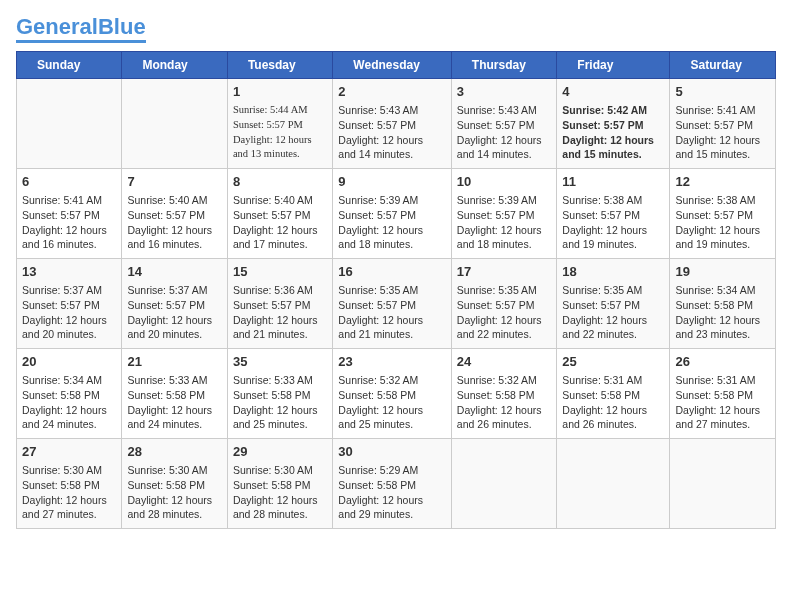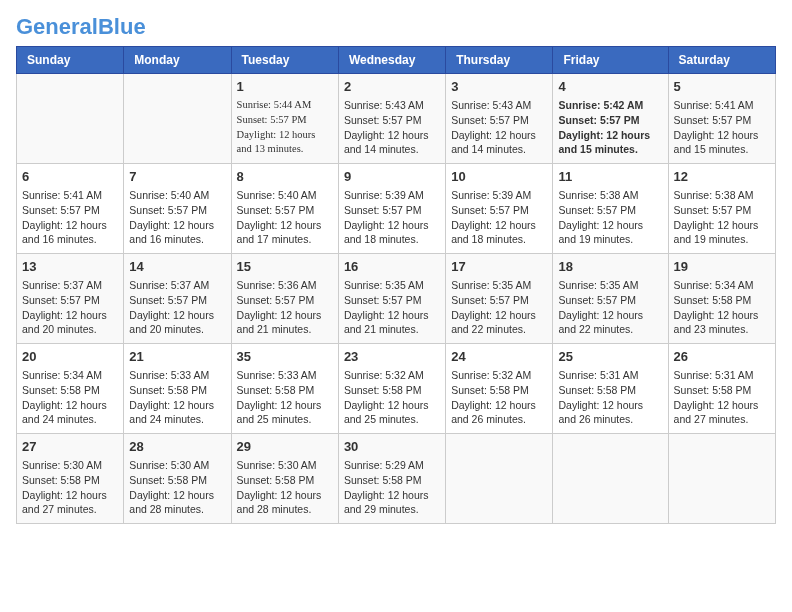"GeneralBlue" .logo { flex-direction: row -> column }
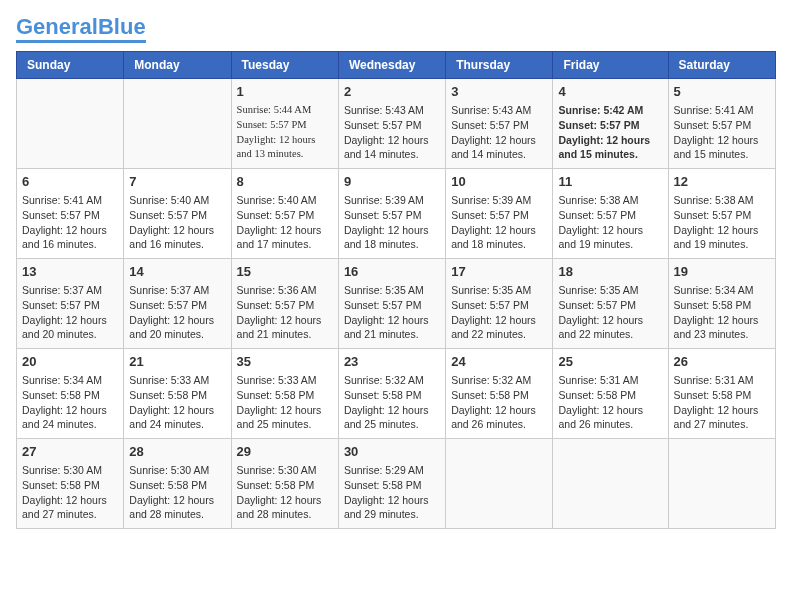"Sunday" thead tr th { padding: 6px 10px -> 6px 20px }
